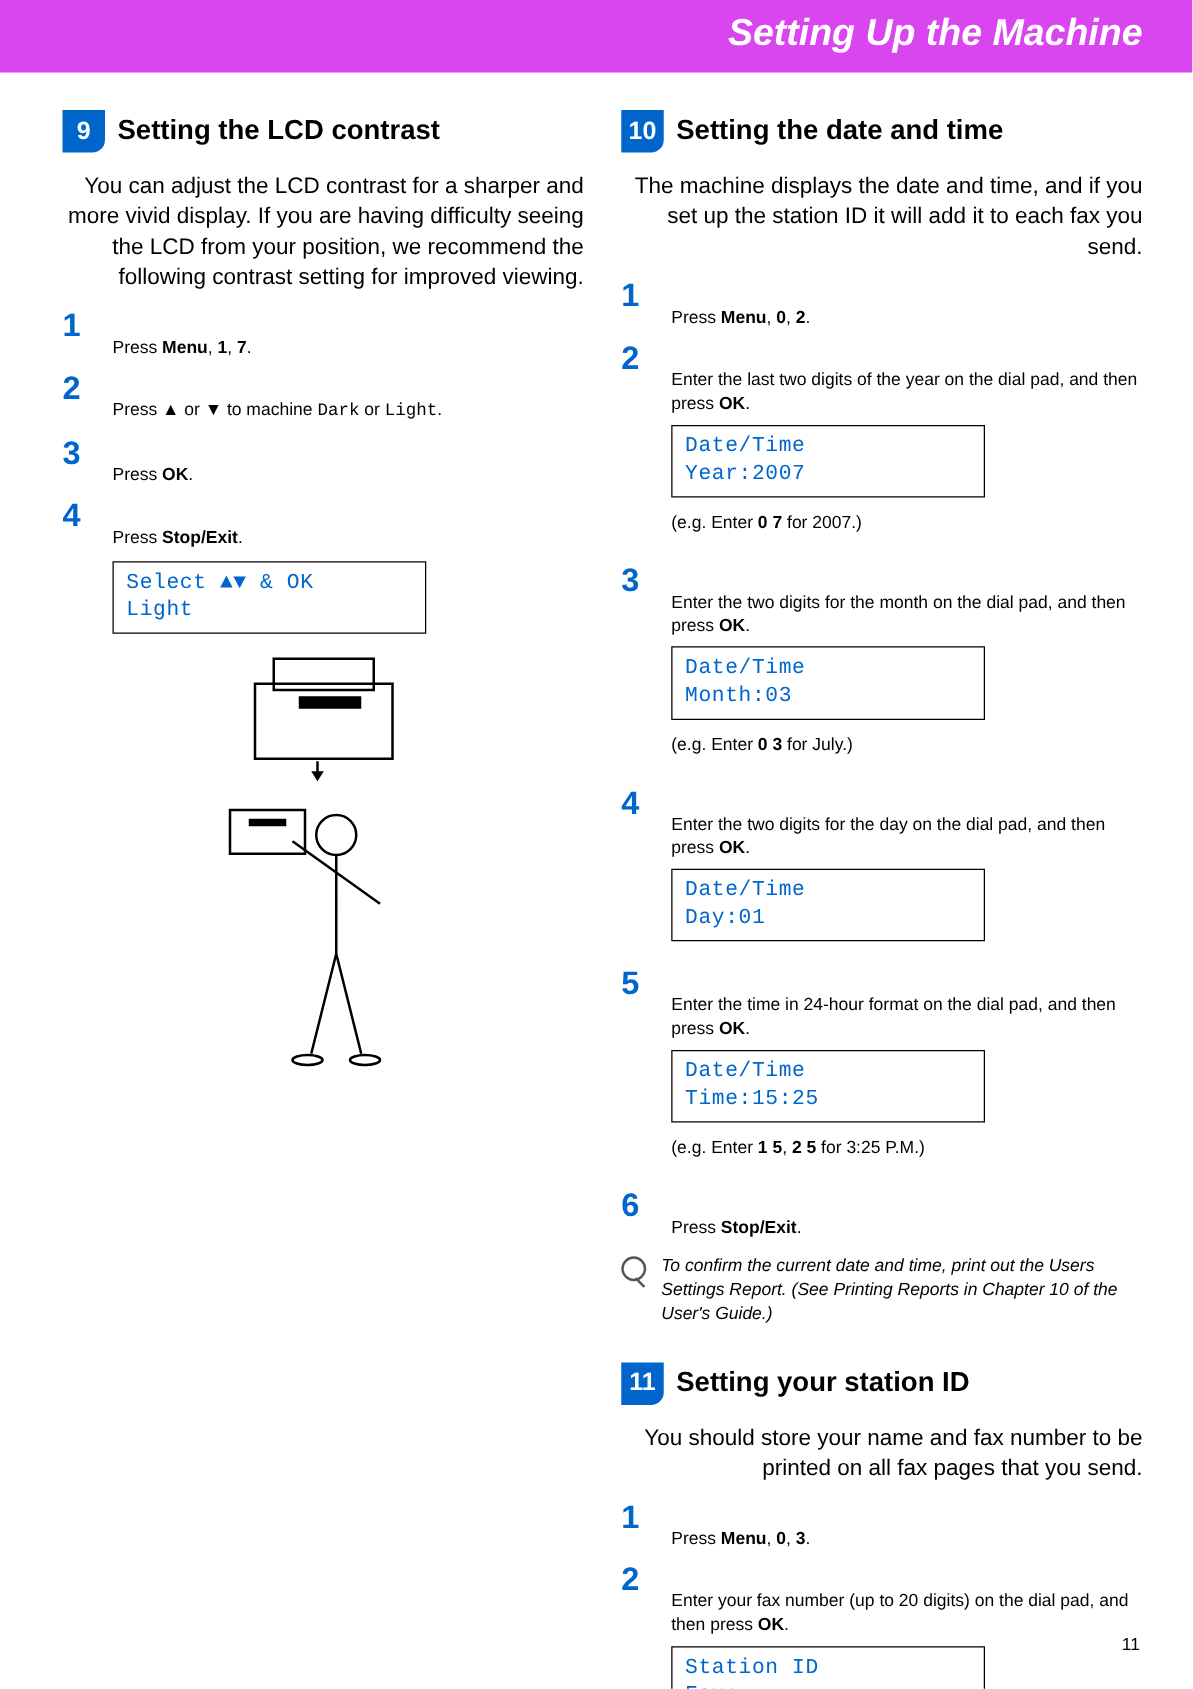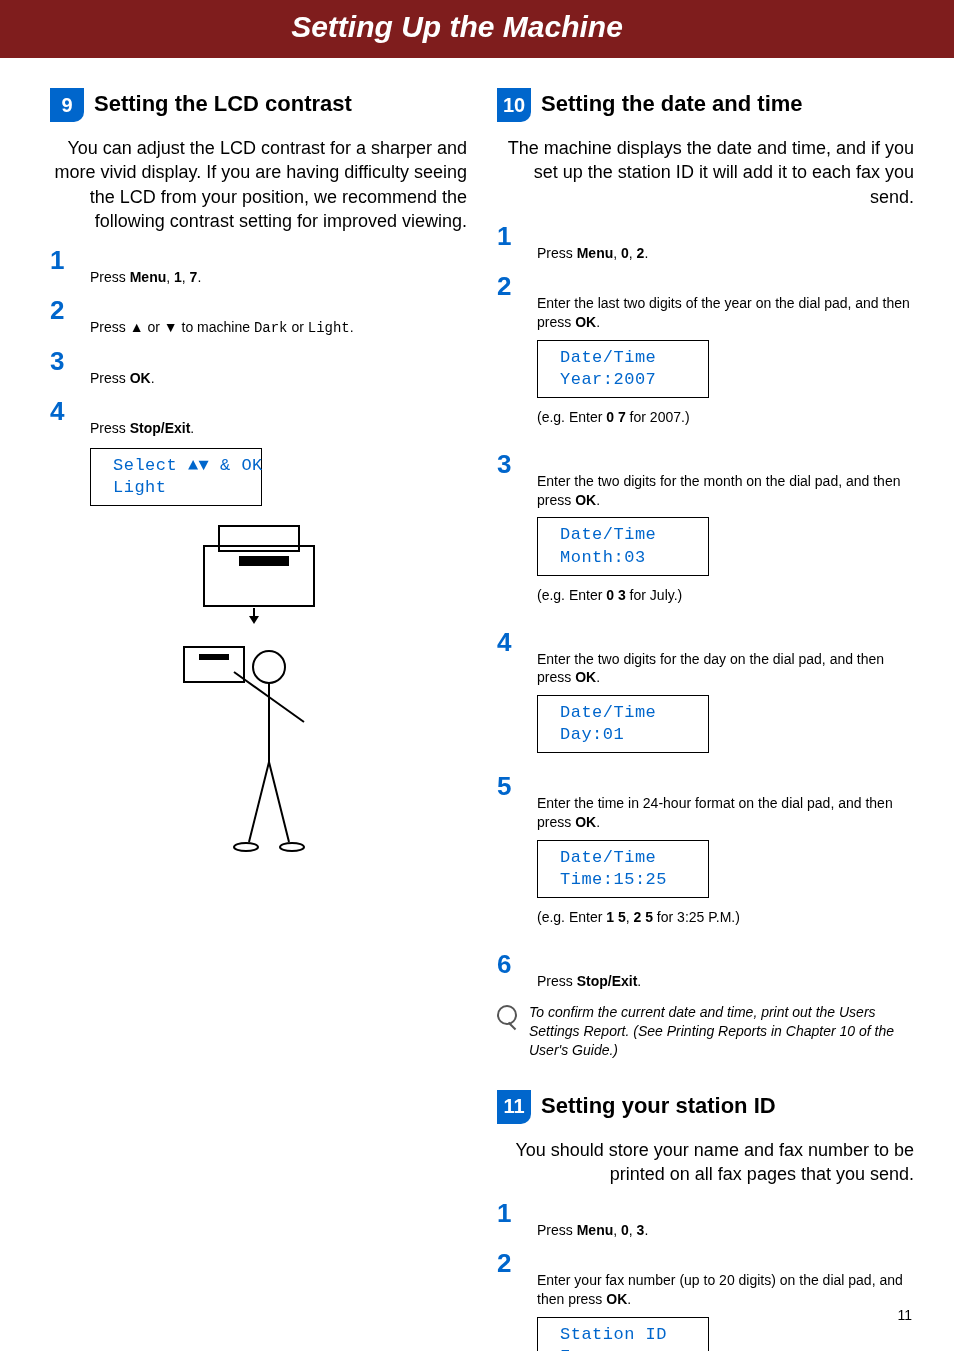"Setting Up the Machine" .header-banner { background: #7f1d1d -> #d946ef; text-align: center -> right }
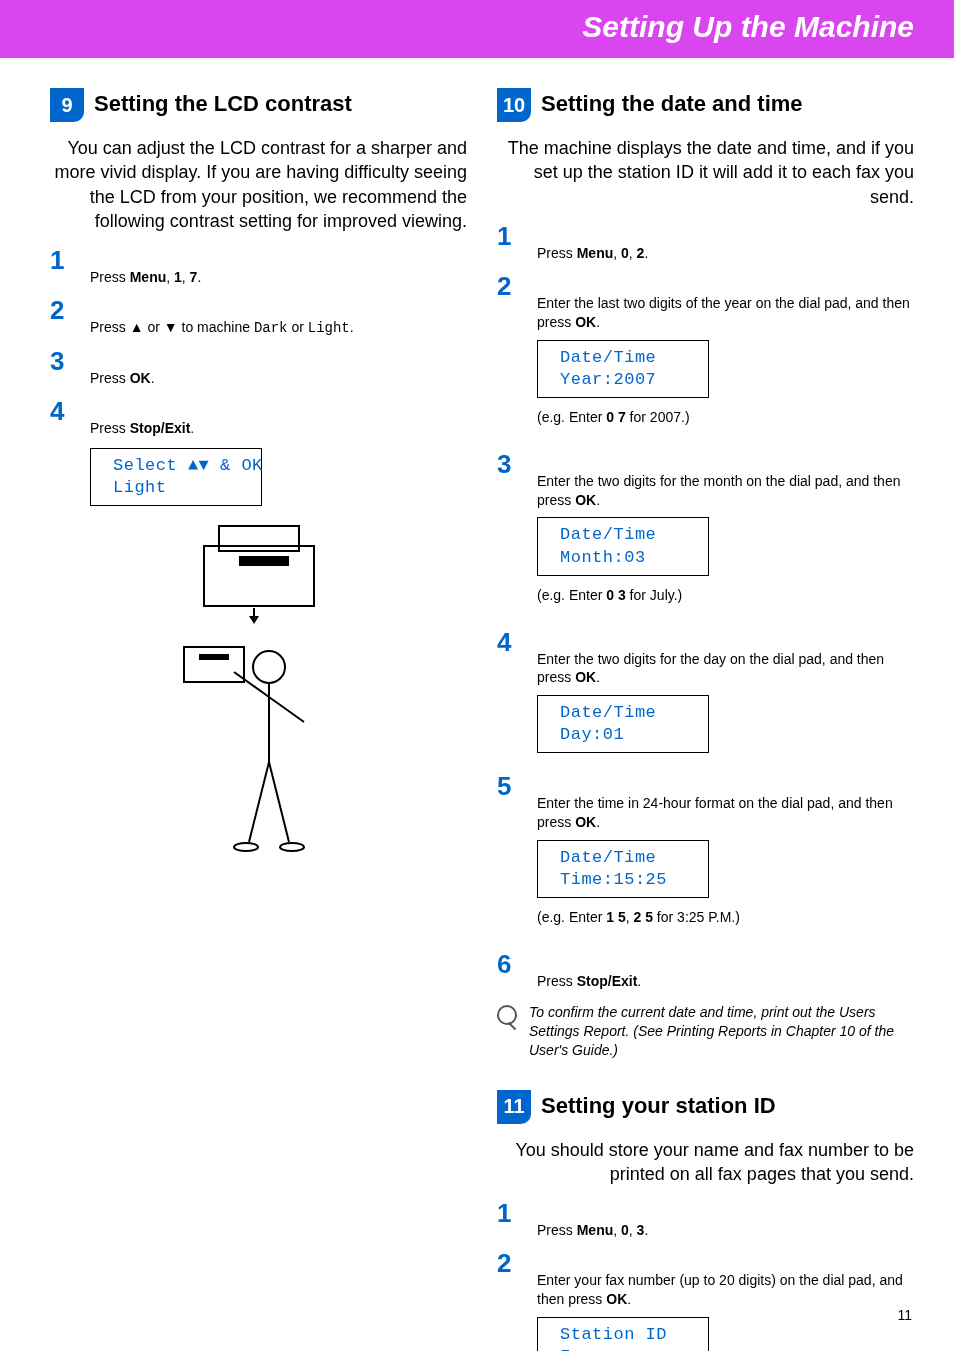"Date/Time" .lcd { padding: 6px 22px -> 6px 10px; width: 172px -> 251px }
